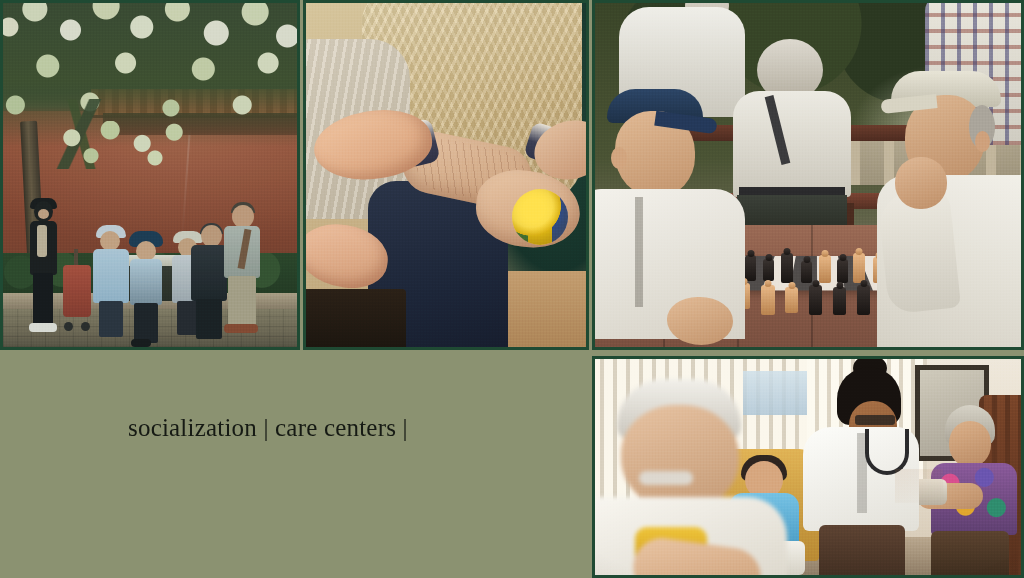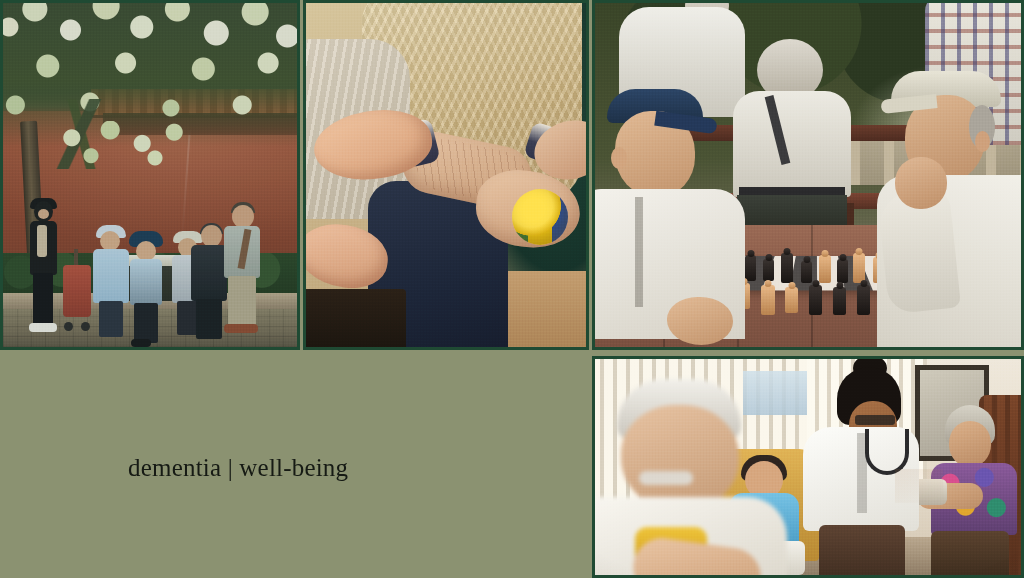"socialization | care centers |" span { html: none -> <span>socialization | care centers |</span> }
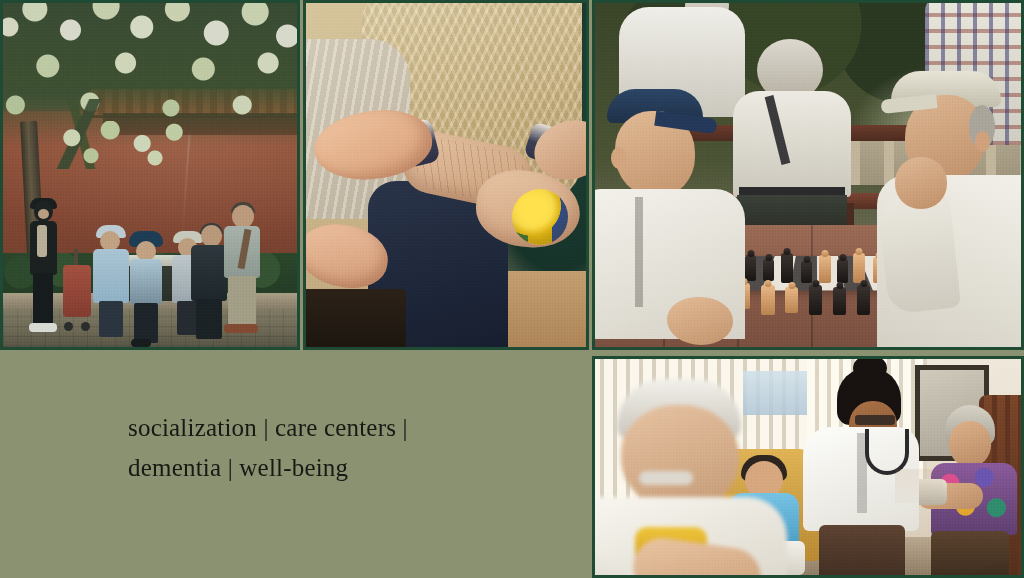"dementia | well-being" span { html: <span>dementia | well-being</span> -> none }
